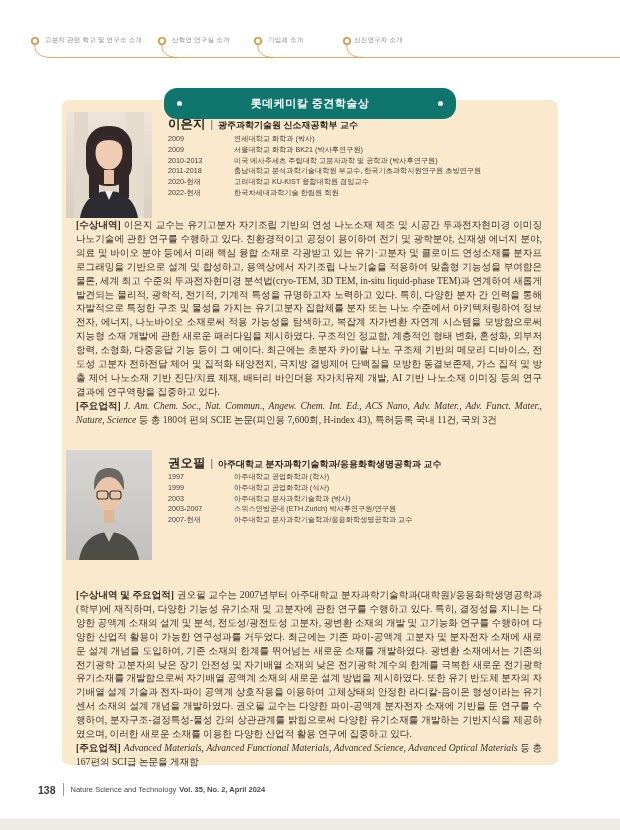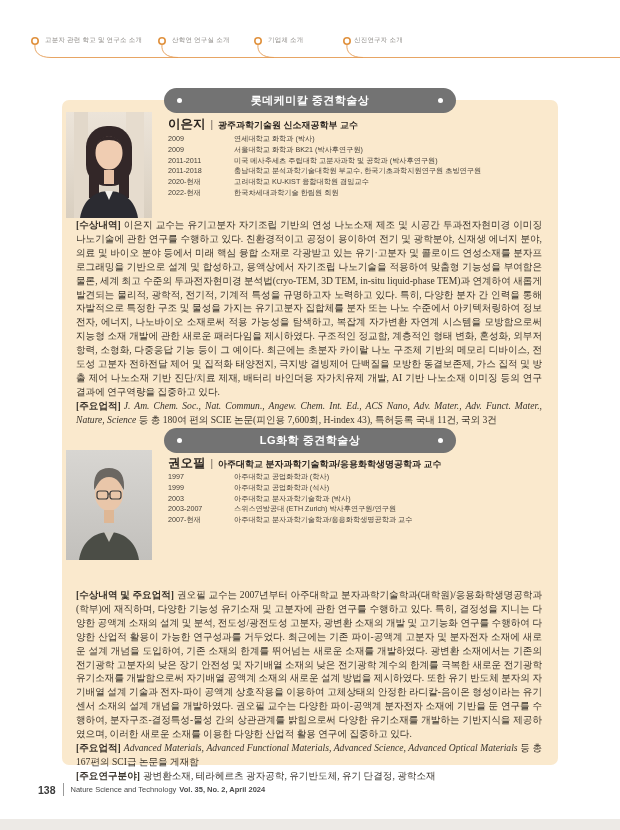"롯데케미칼 중견학술상" .pill { background: #737373 -> #0f766e; height: 25px -> 31px }
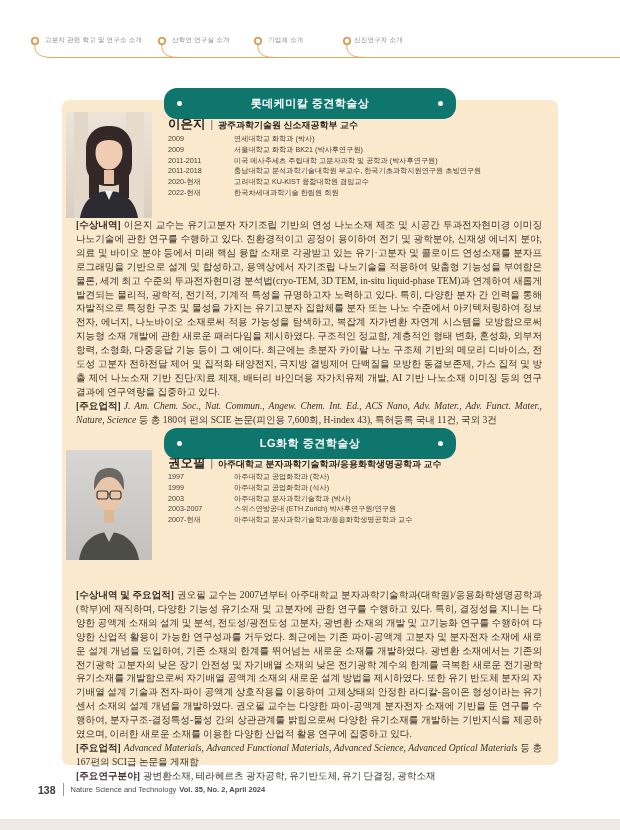"2011-2011" span.cperiod { text: 2011-2011 -> 2010-2013 }
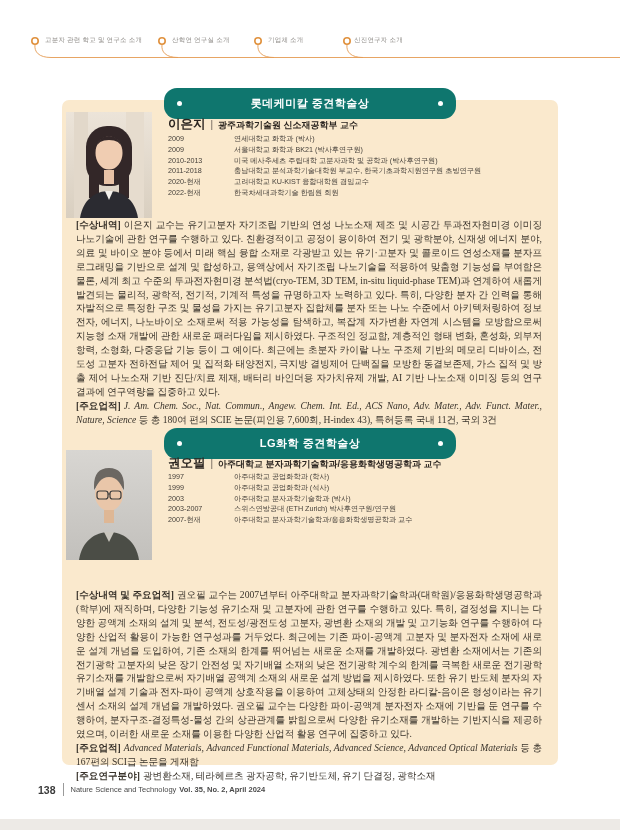"LG화학 중견학술상" div.pill { html: <div> <span></span> <span>LG화학 중견학술상</span> <span></span> </div> -> none }
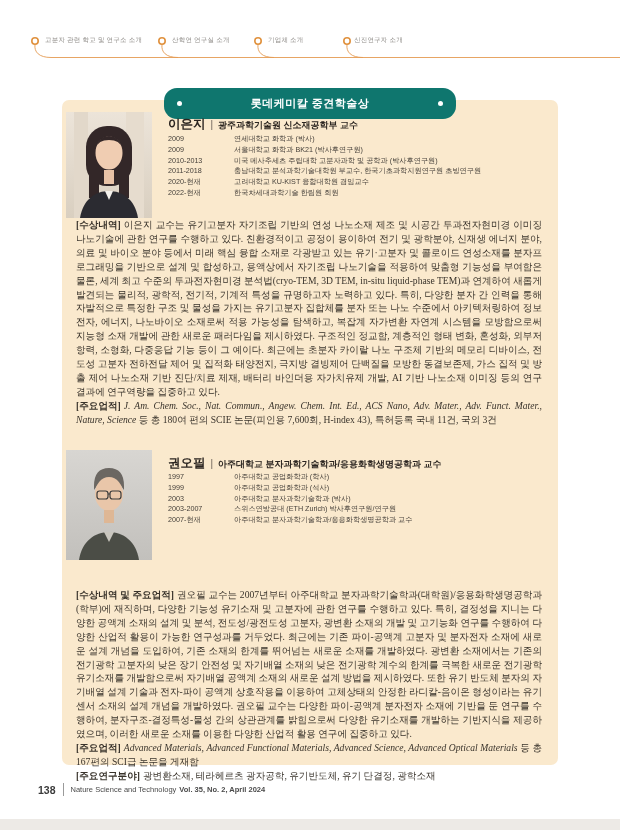"[주요연구분야] 광변환소재, 테라헤르츠 광자공학, 유기반도체," p { html: <p><b>[주요연구분야]</b><span>광변환소재, 테라헤르츠 광자공학, 유기반도체, 유기 단결정, 광학소재</span></p> -> none }
